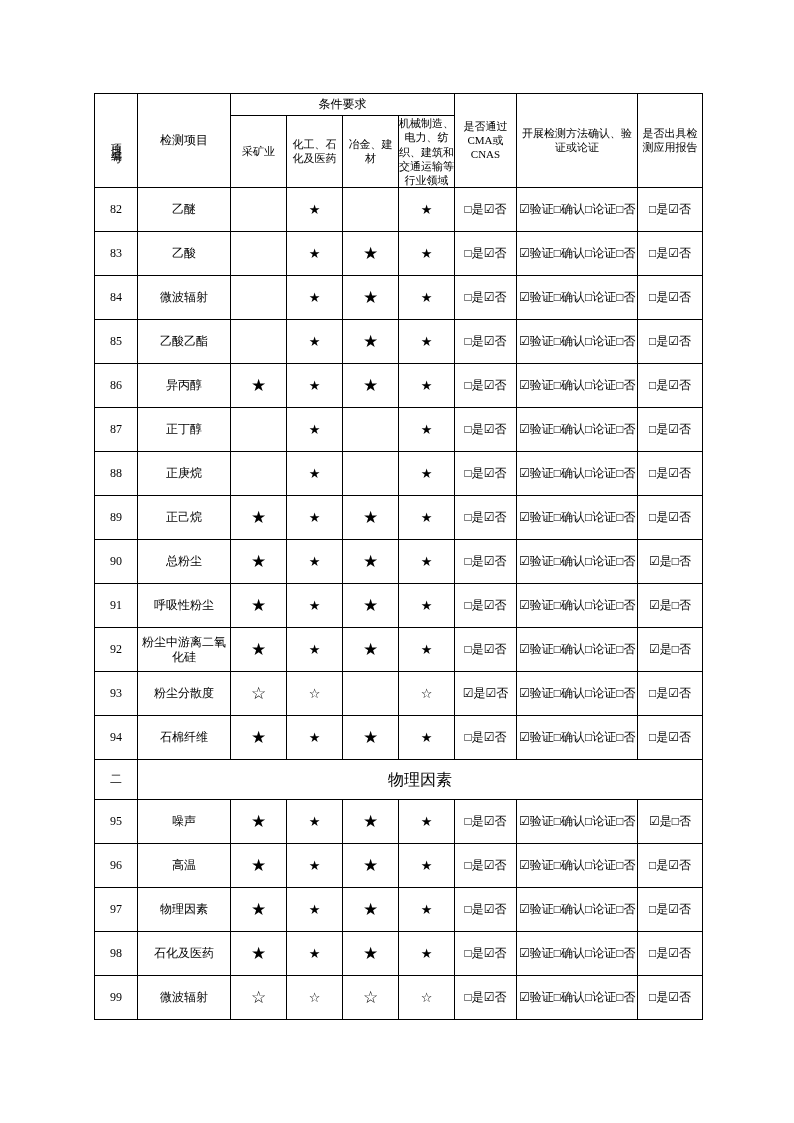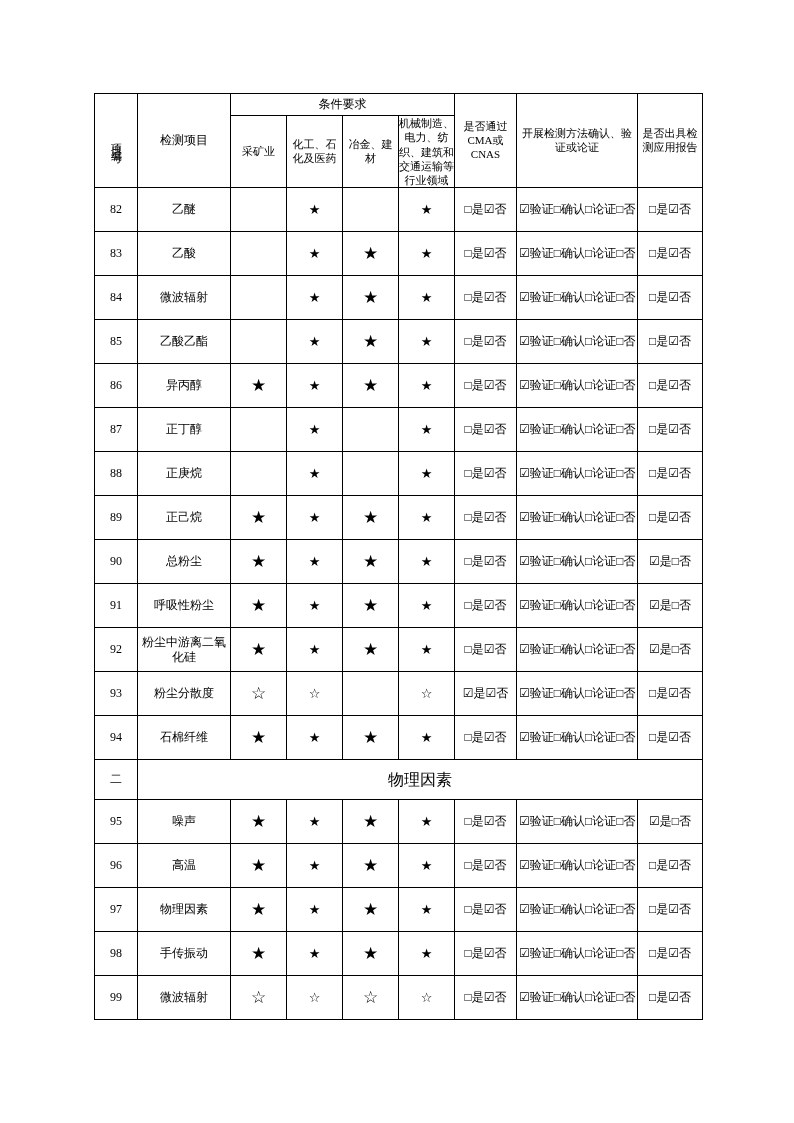"手传振动" td.c-item { text: 手传振动 -> 石化及医药 }
